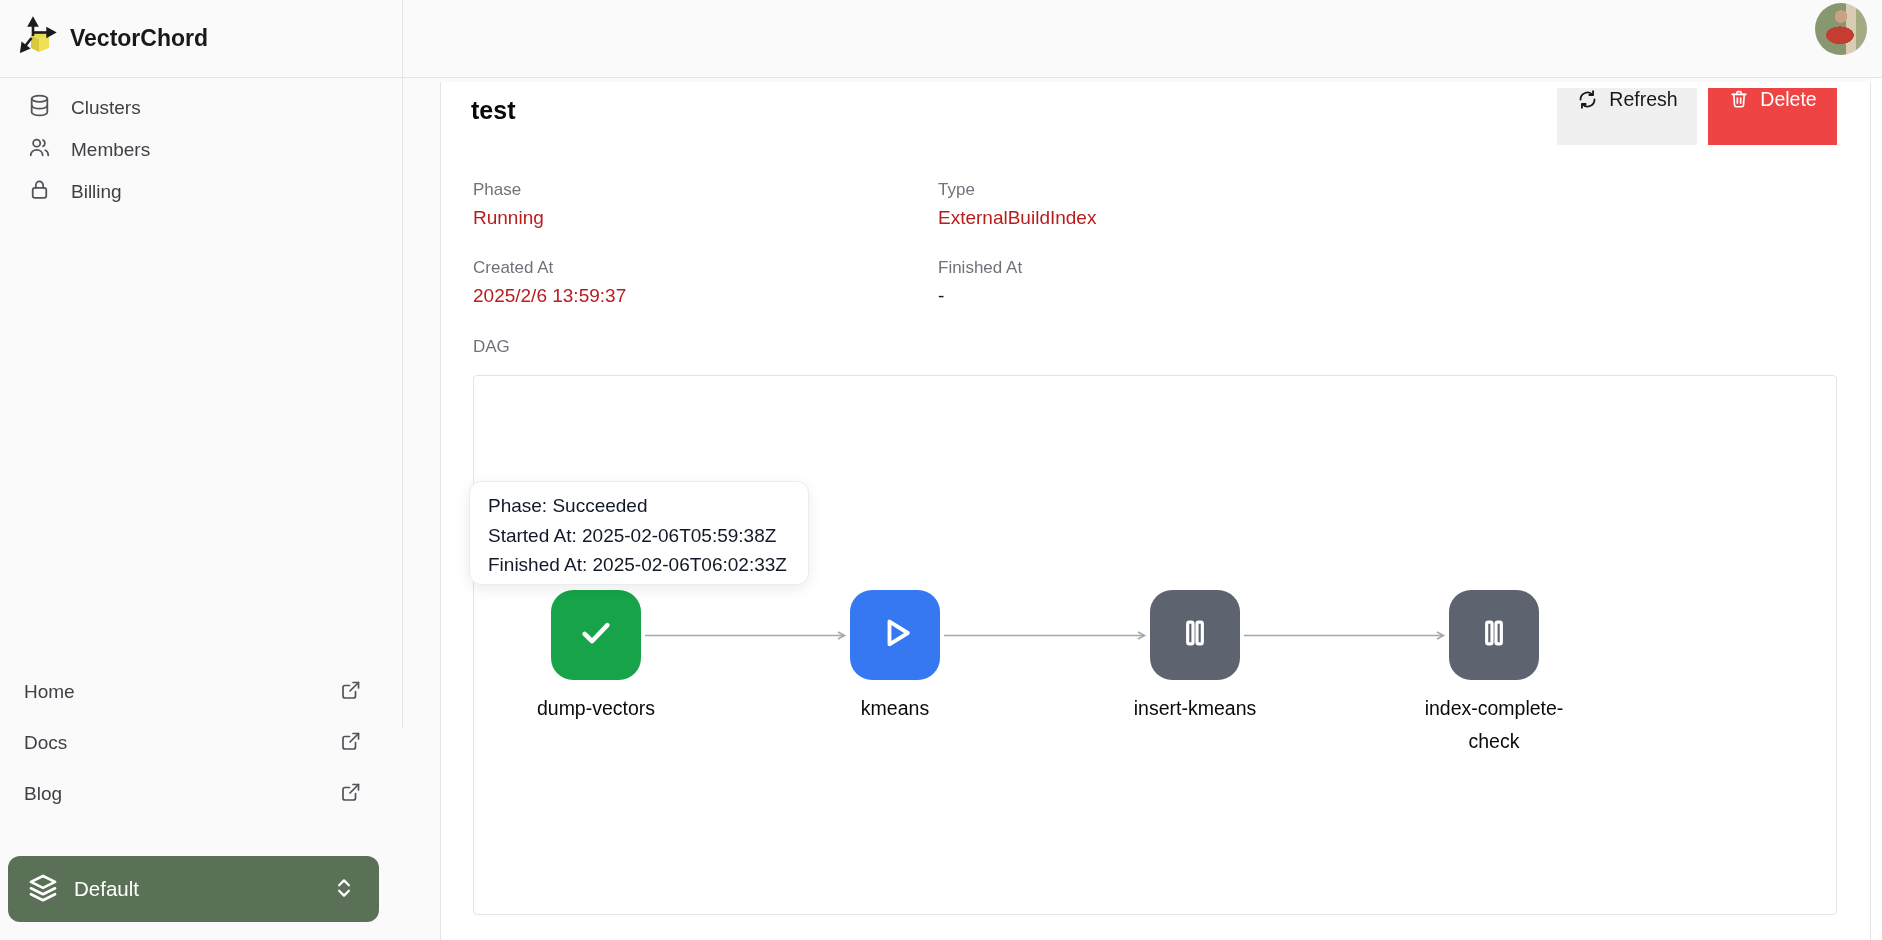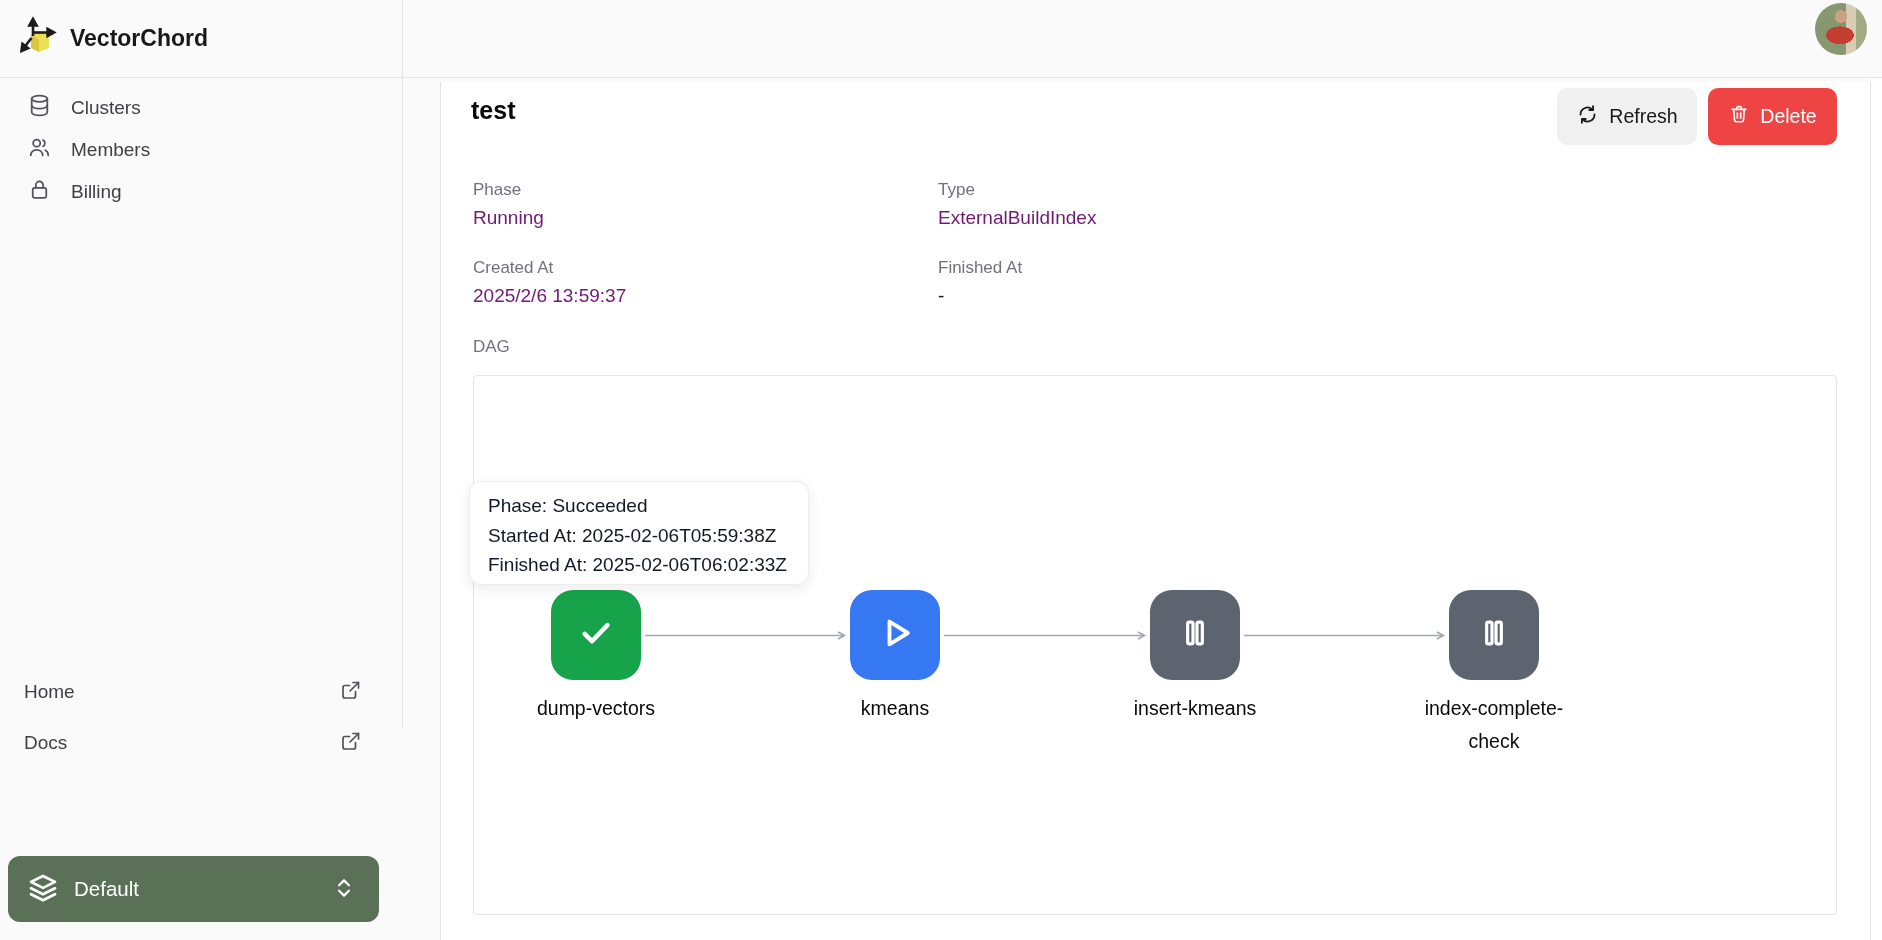"Refresh" .btn { align-items: center -> none; border-radius: 10px -> 0 }
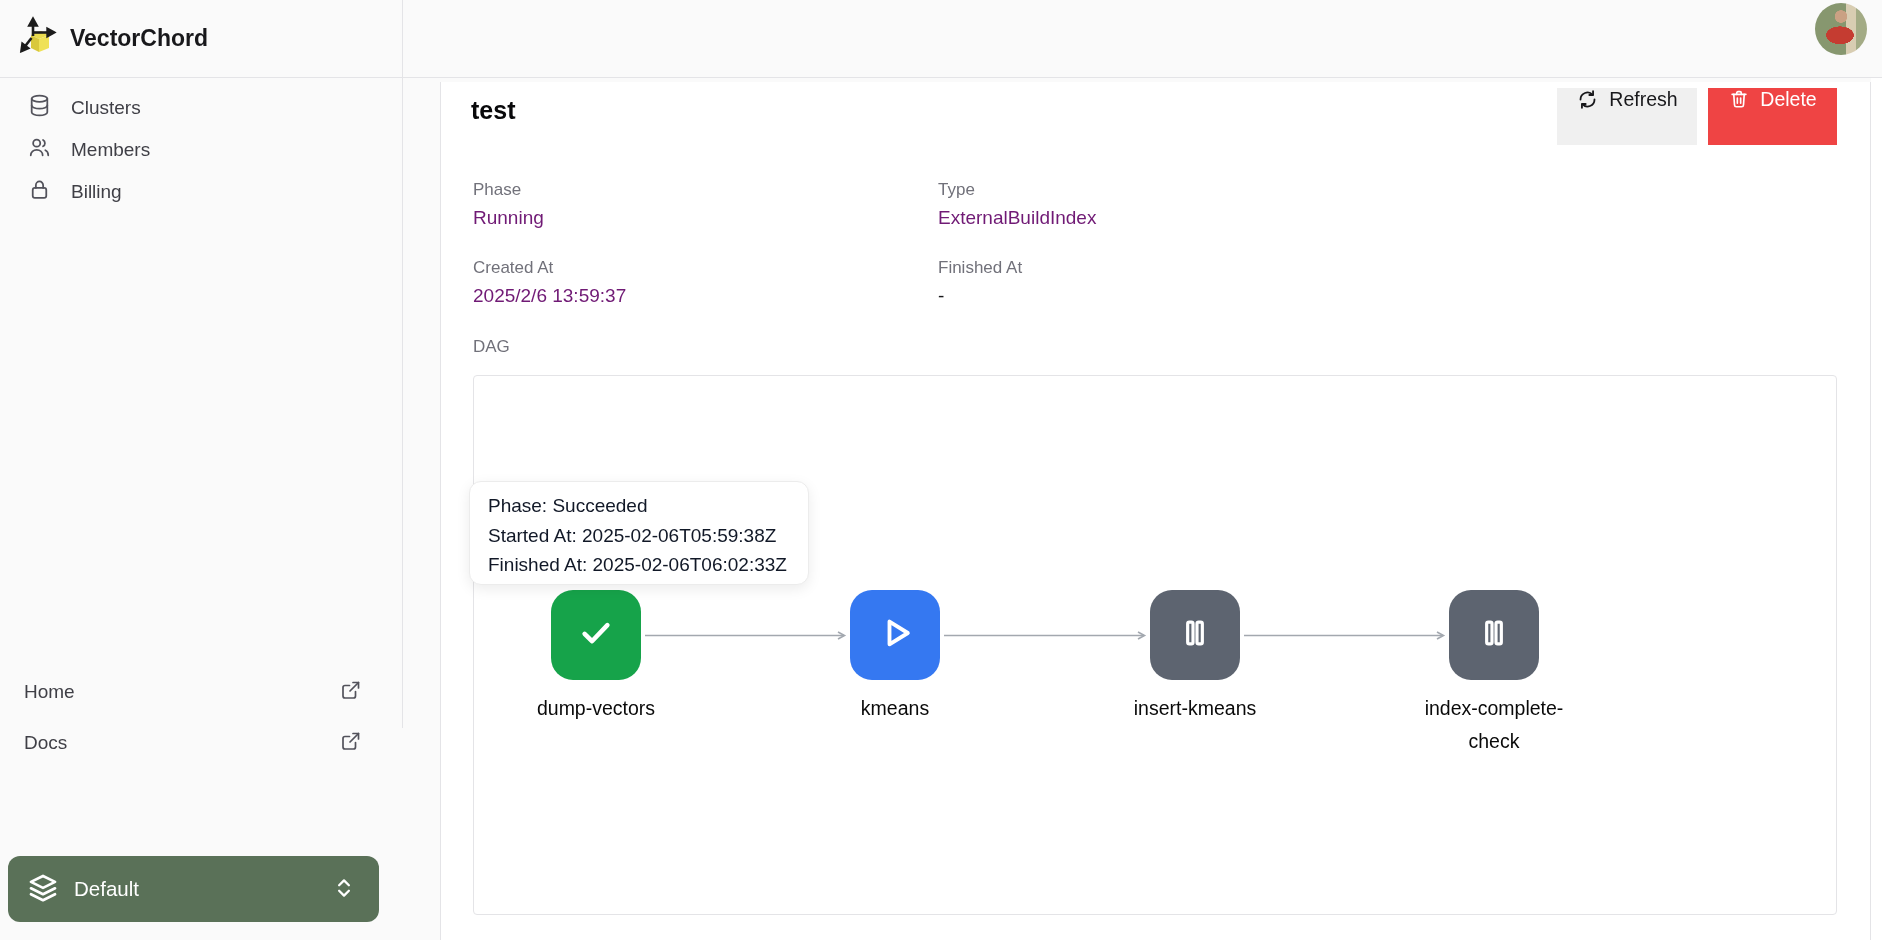"Running" .field-value { color: #701a75 -> #b91c1c }
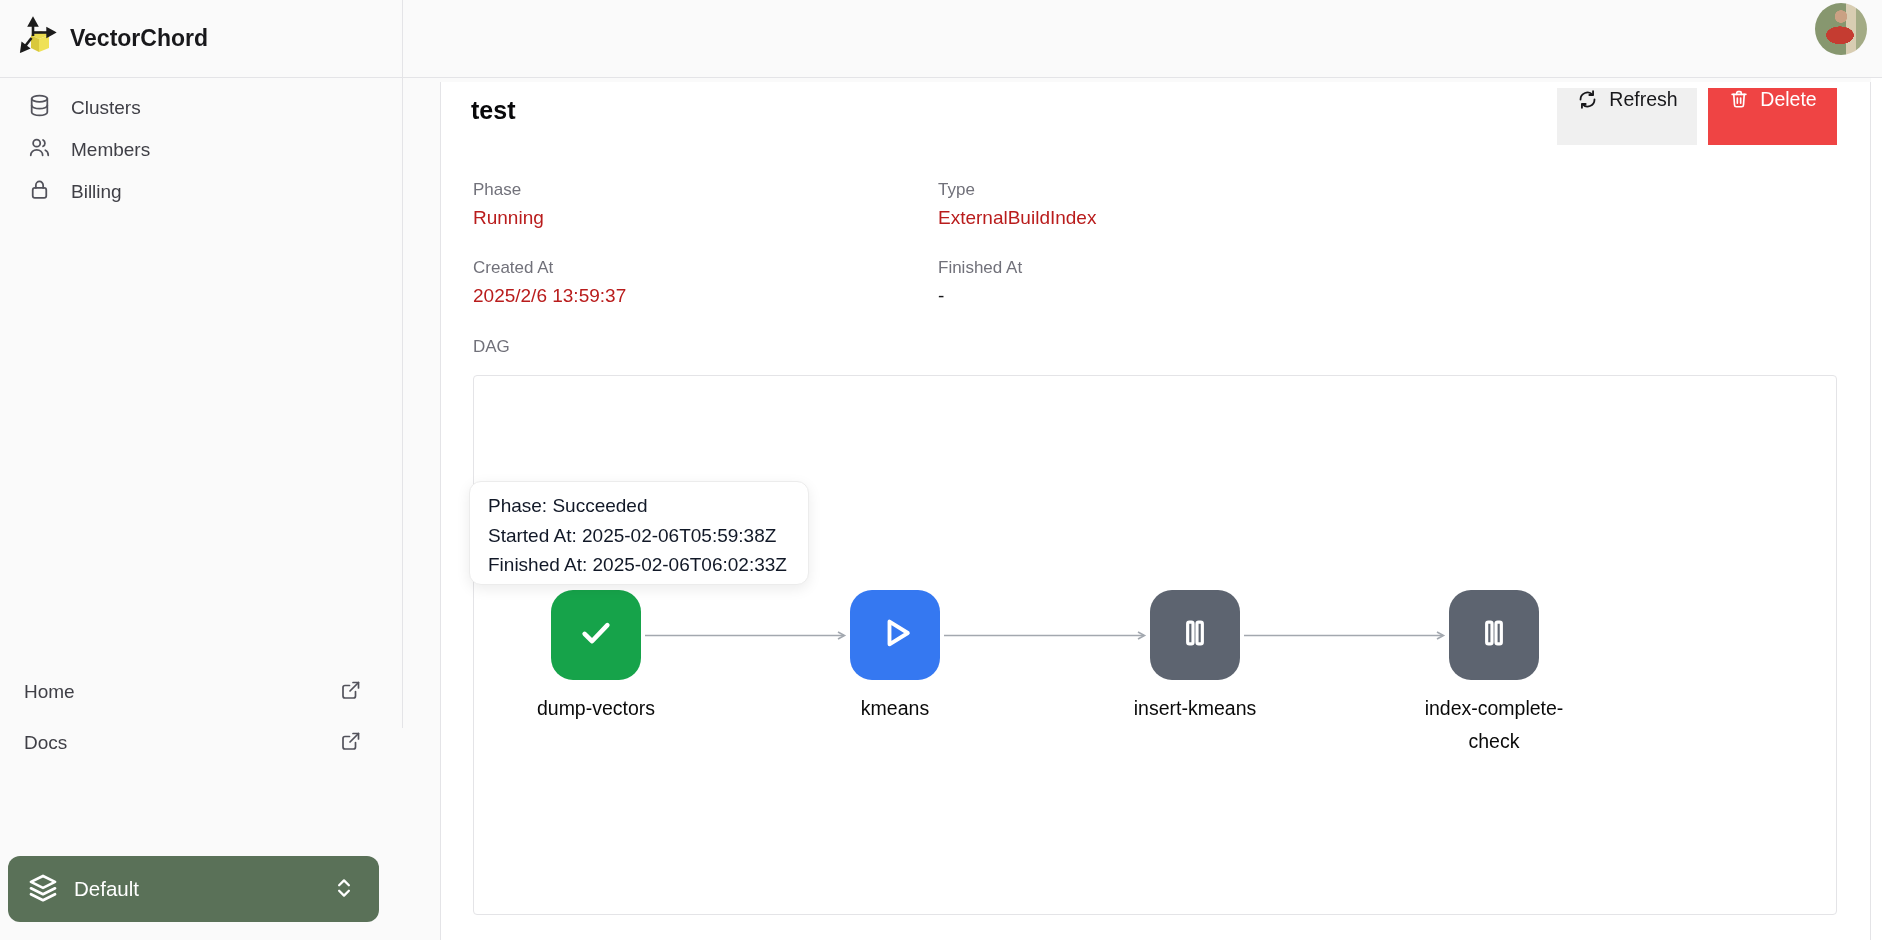"Blog" div.link-row { html: none -> <div> <span>Blog</span> <span> <svg> <path></path> <path></path> <path></path> </svg> </span> </div> }
